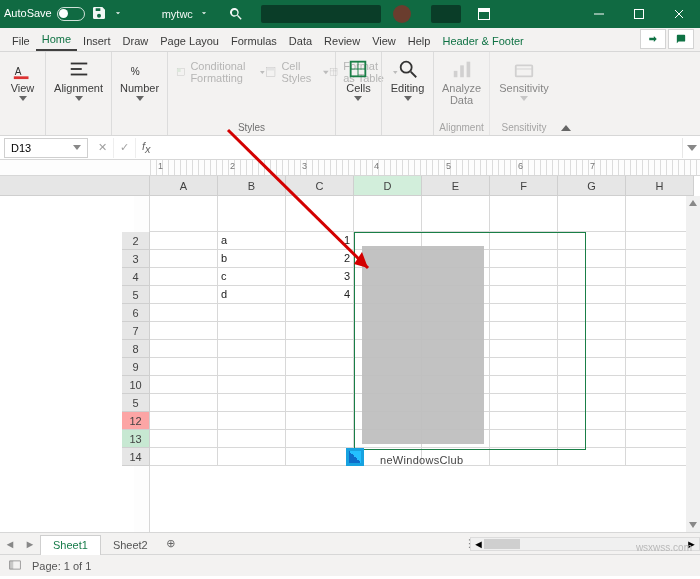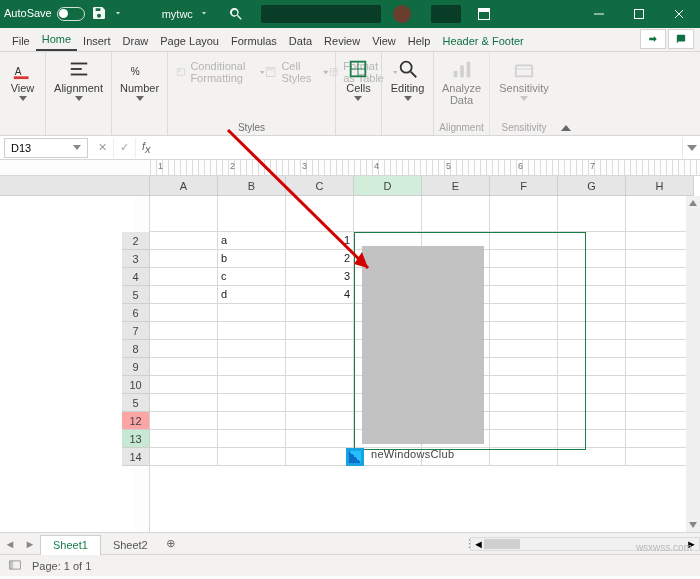"neWindowsClub" .brand { align-items: flex-start -> flex-end; gap: 7px -> 16px }
